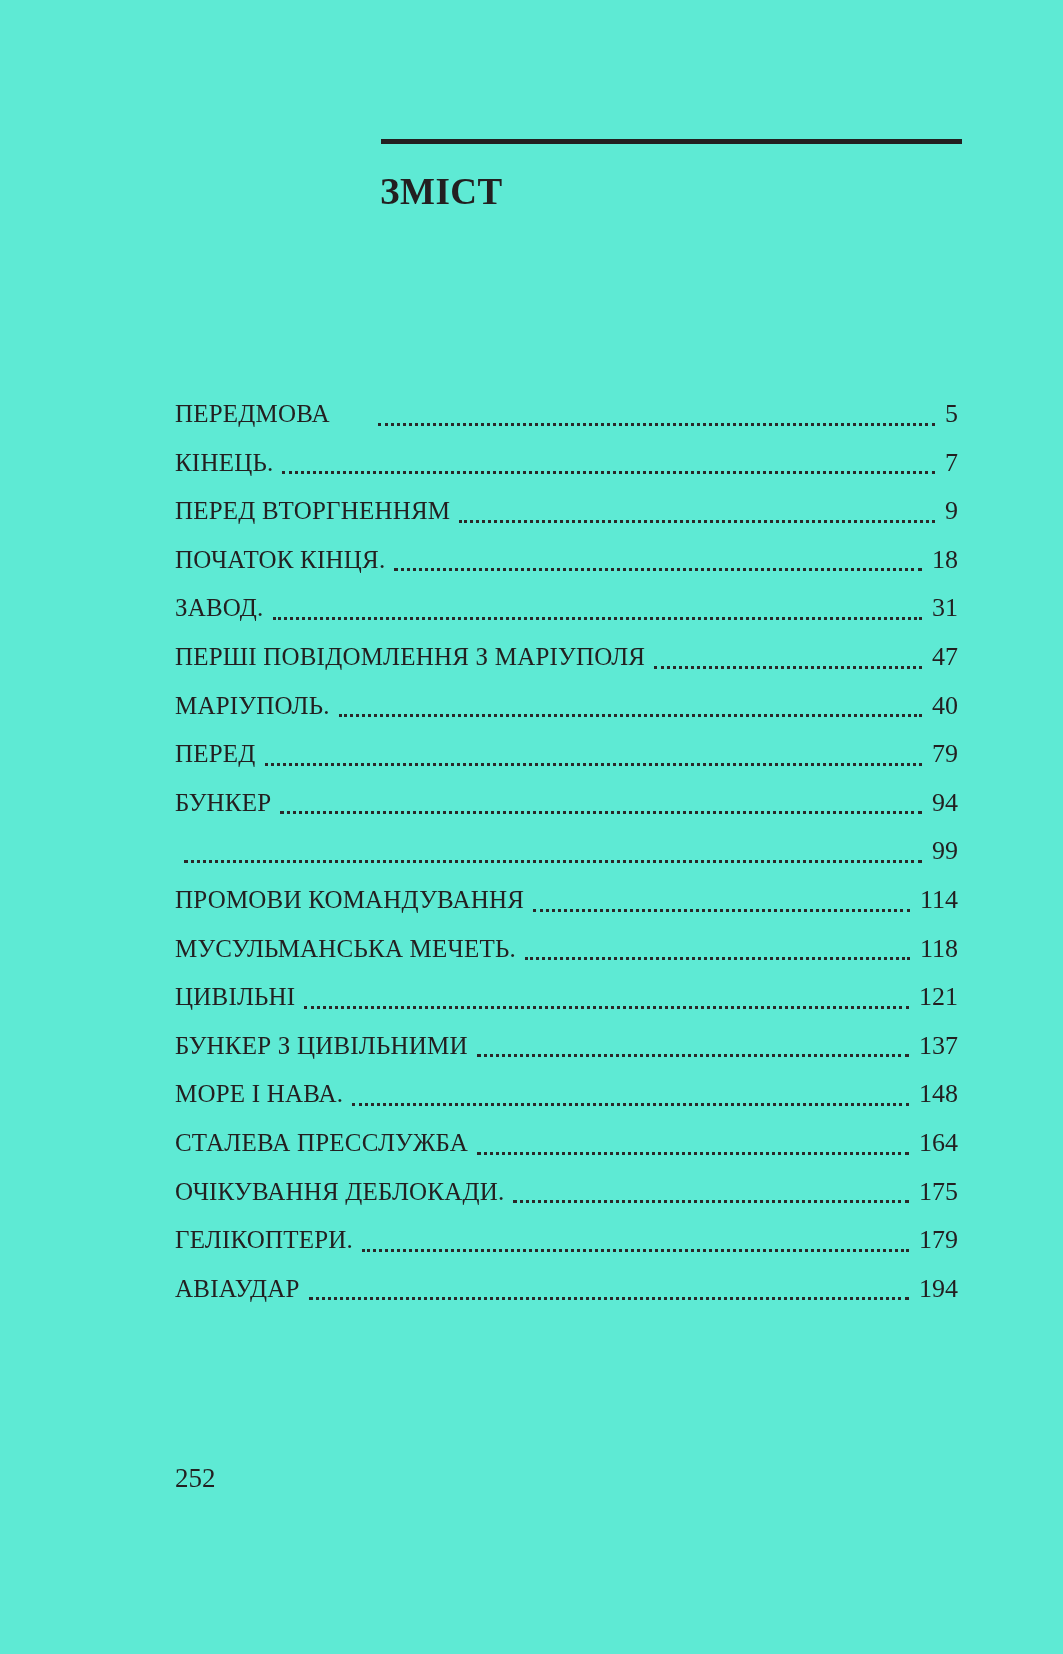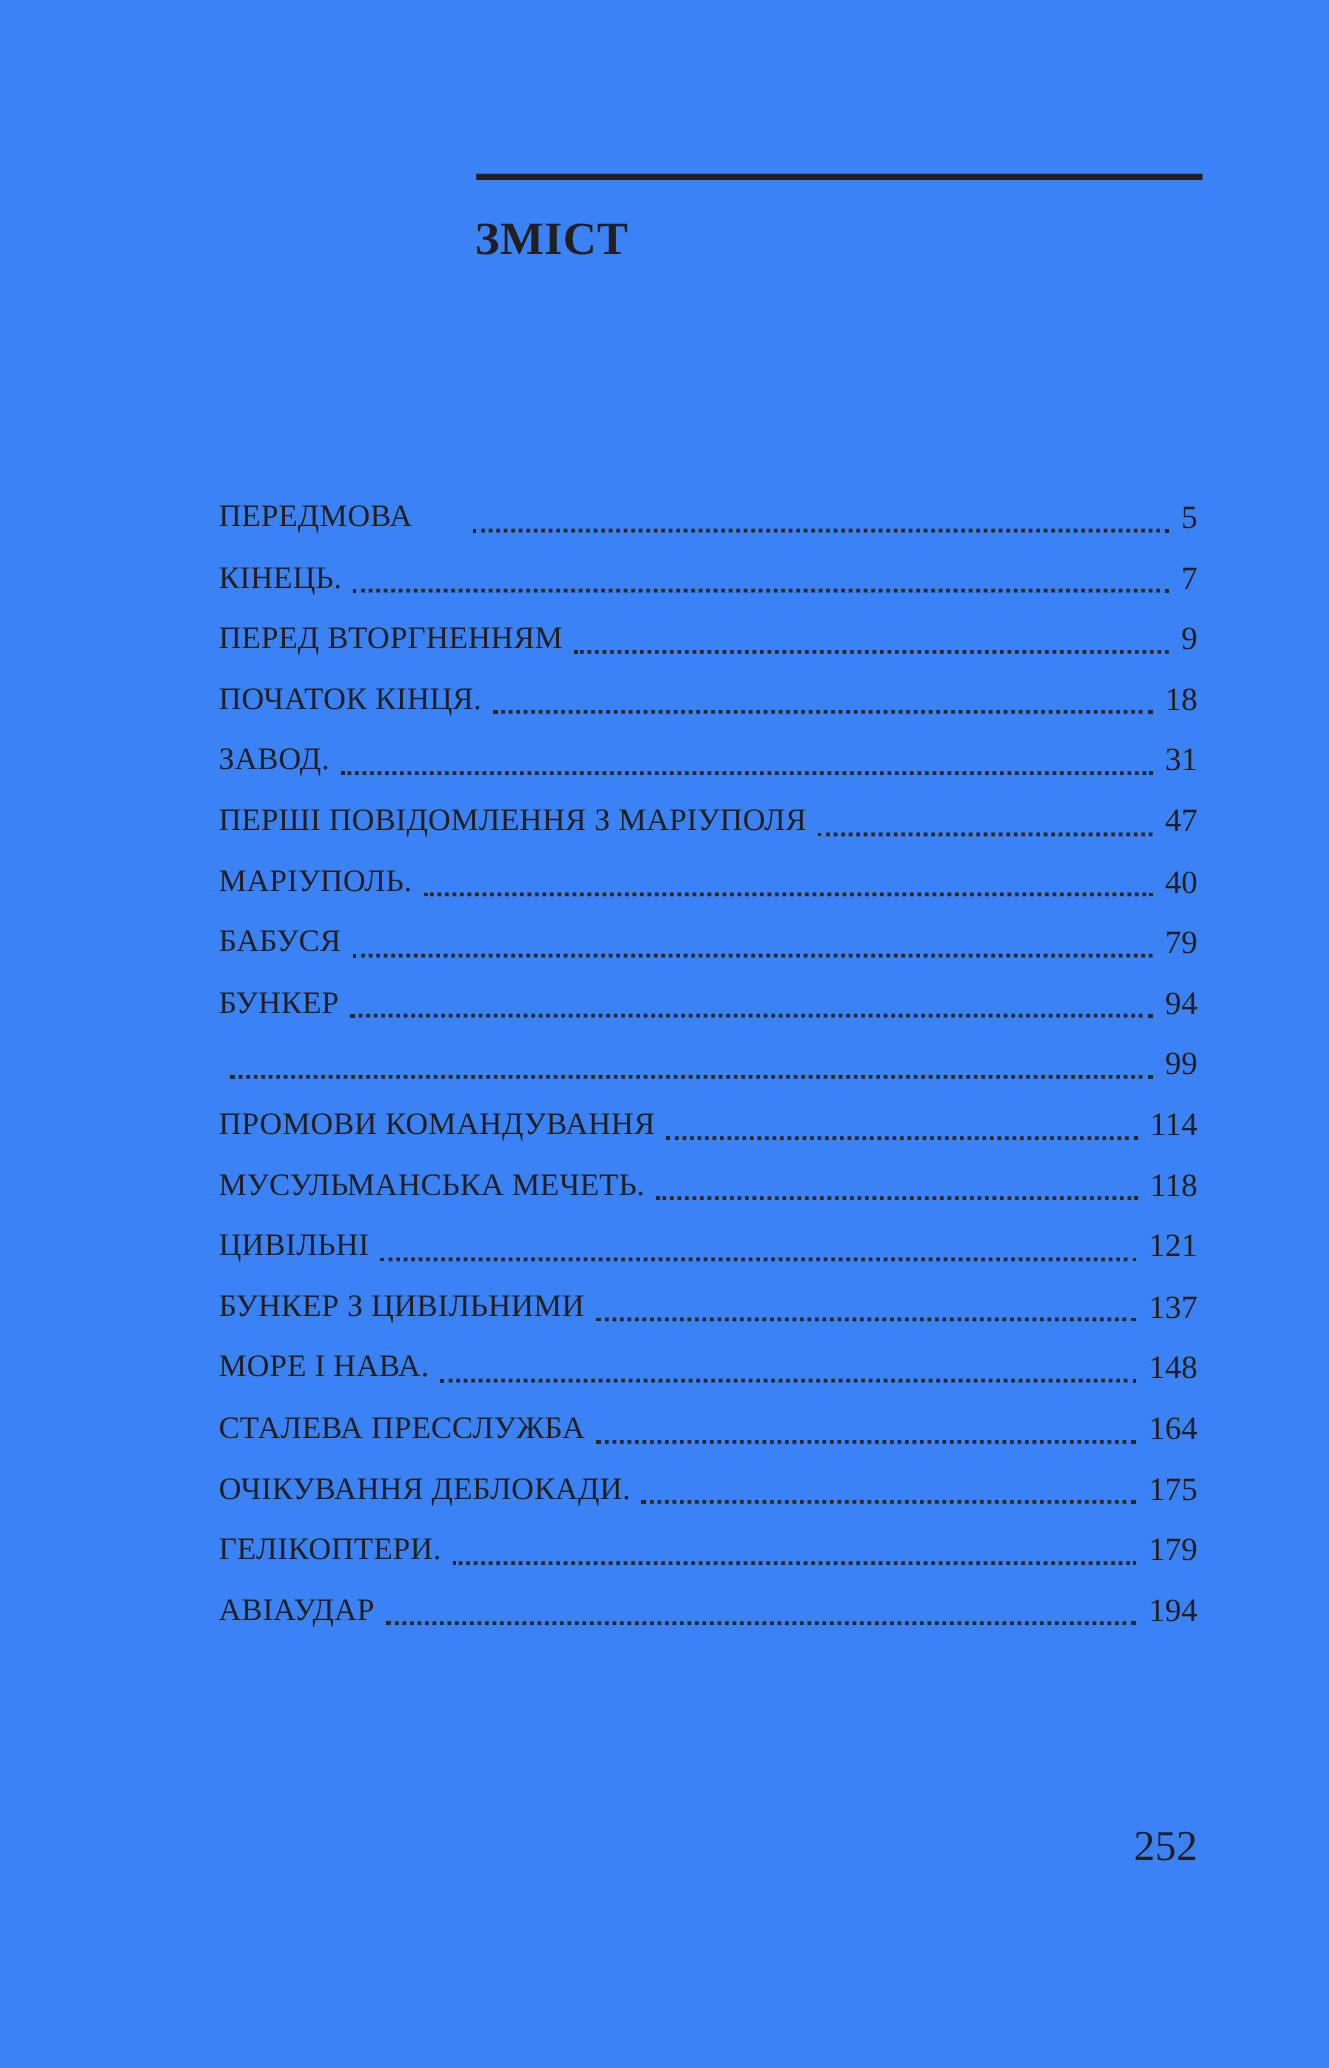"ЗМІСТ" .page { background: #3b82f6 -> #5eead4 }
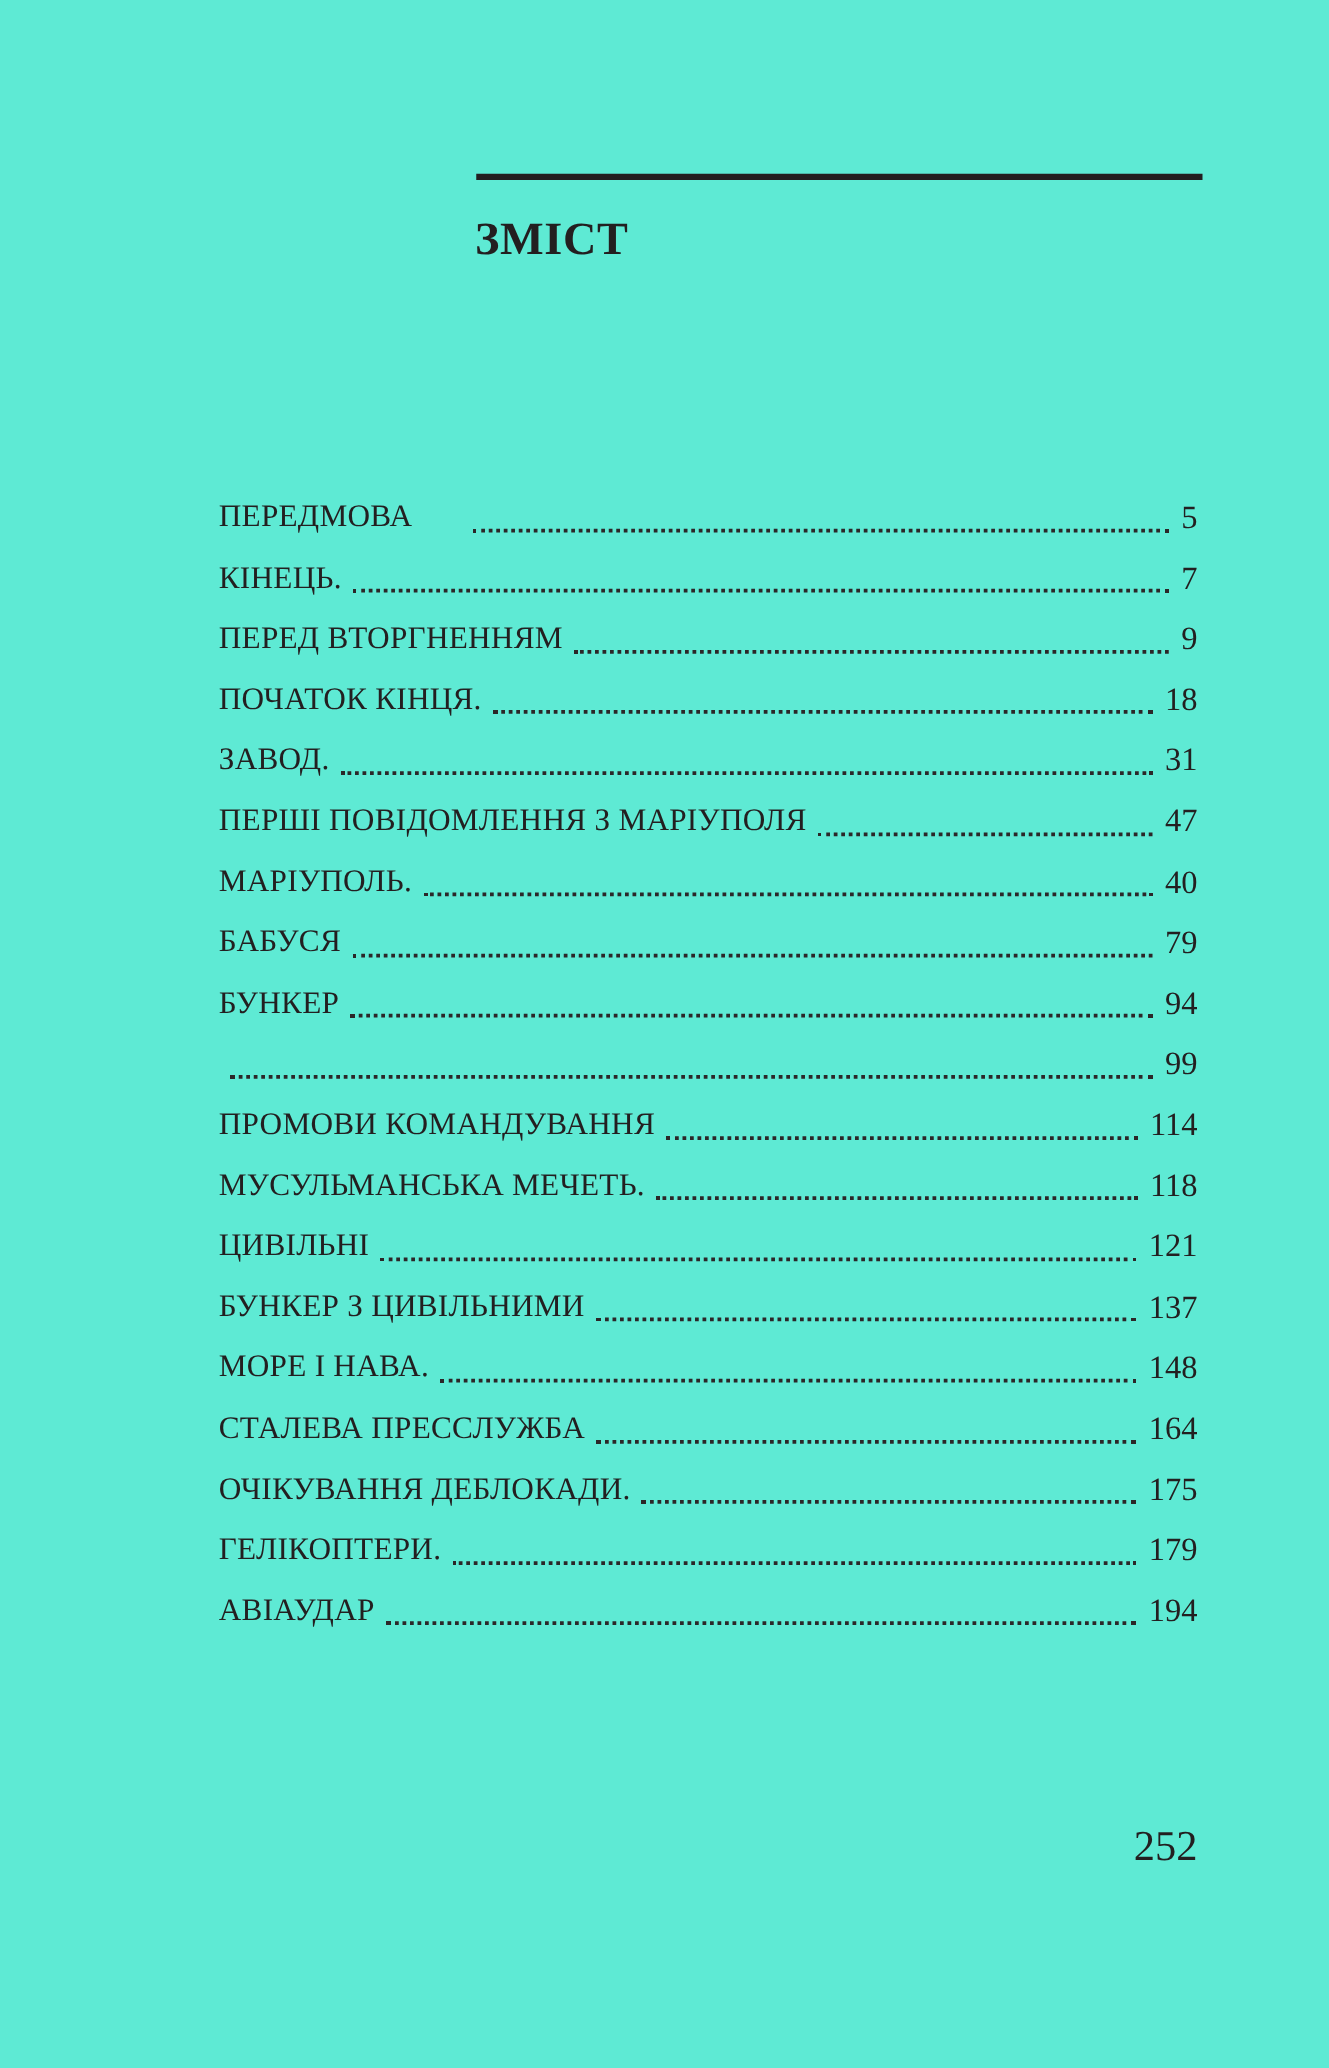"БАБУСЯ" span.label { text: БАБУСЯ -> ПЕРЕД }
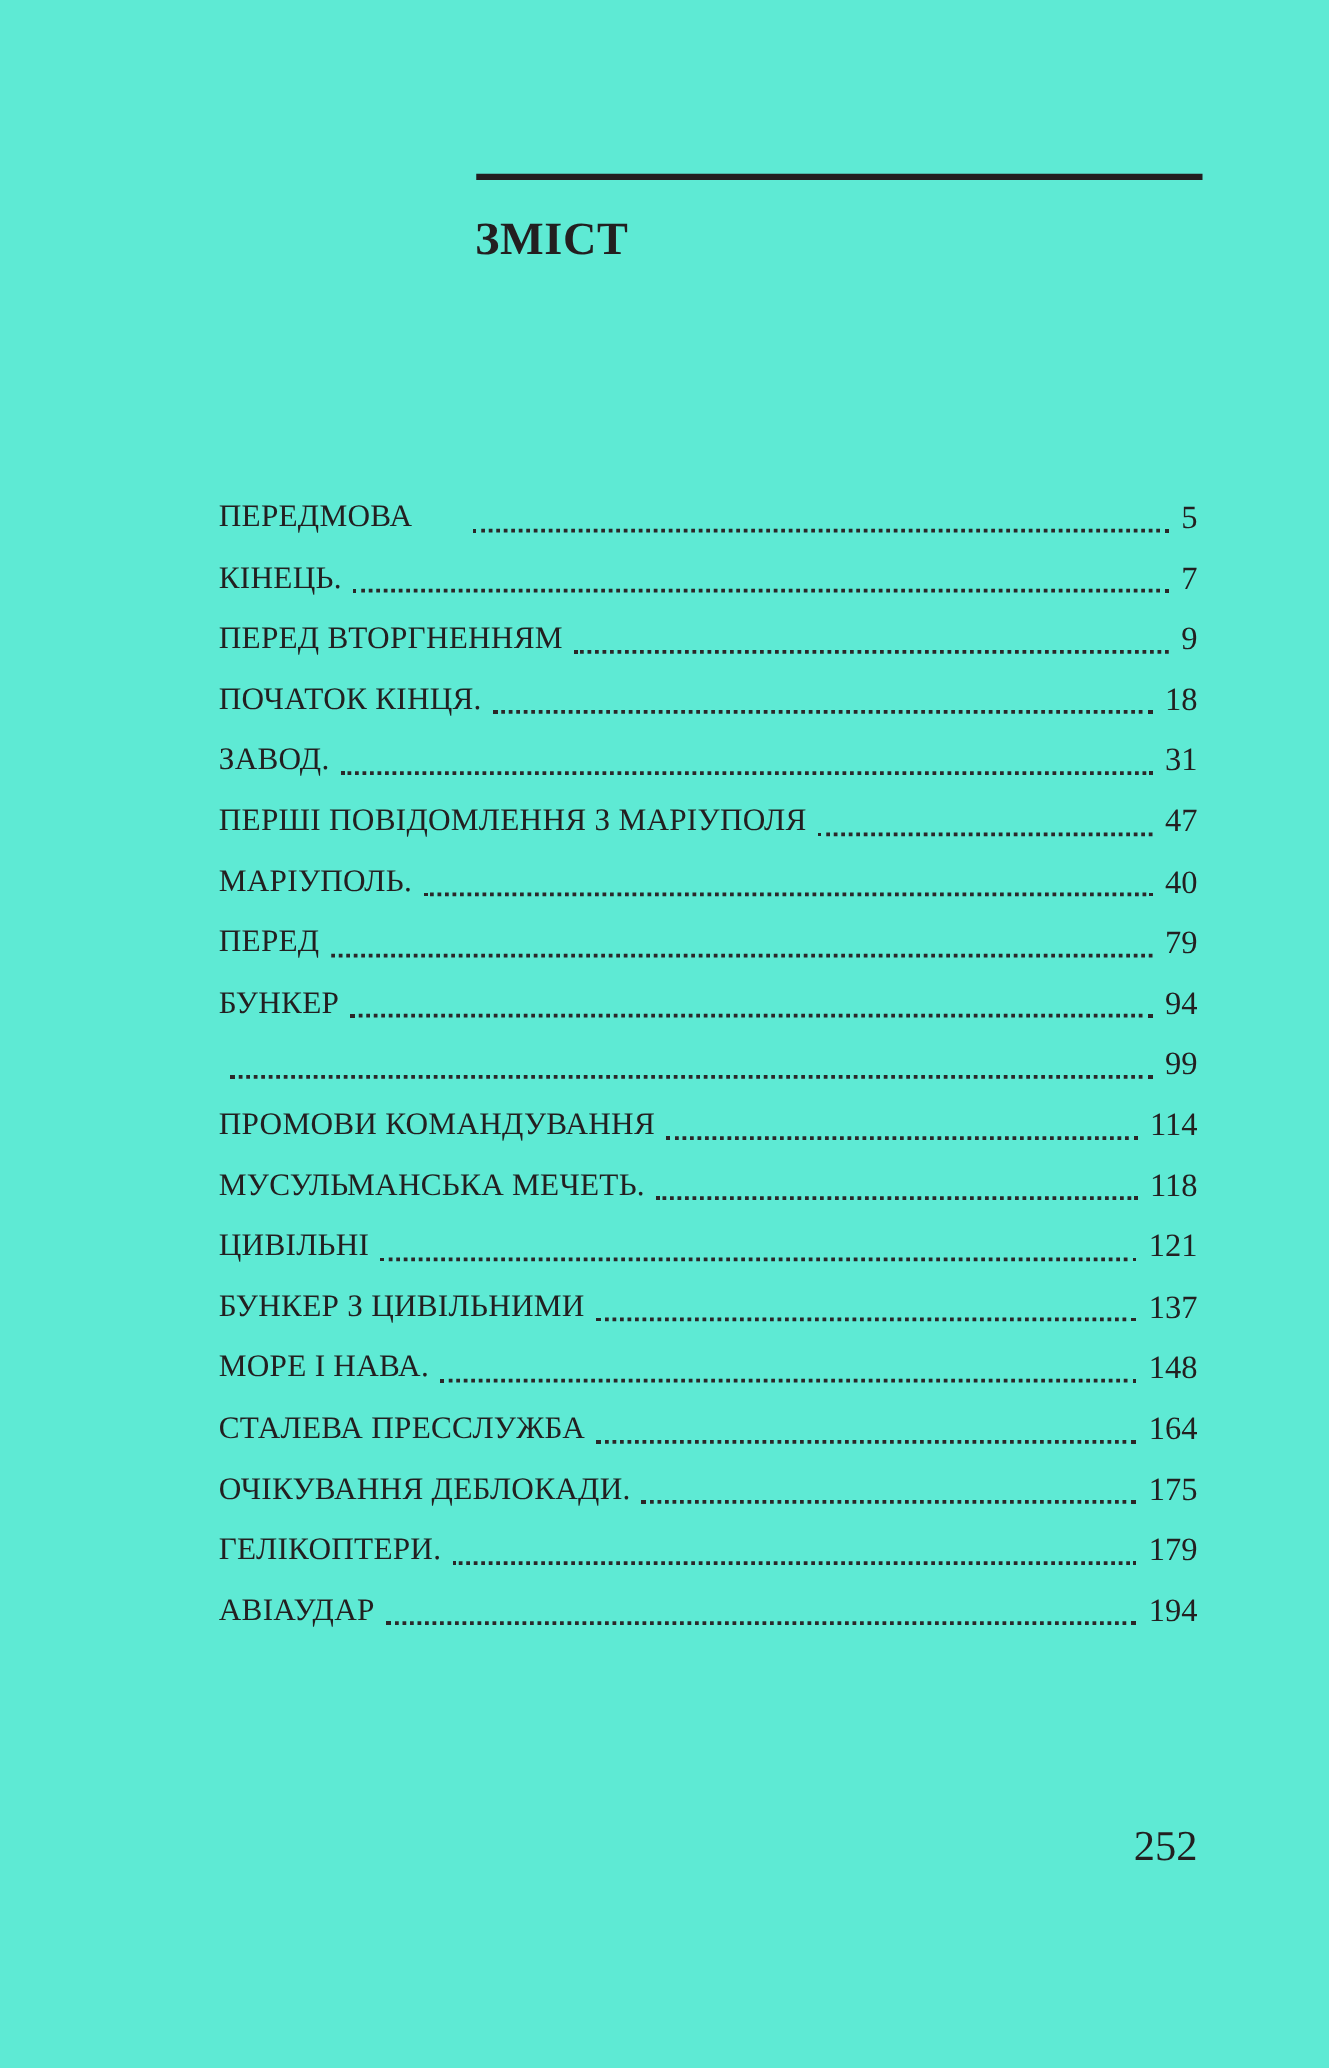"252" .folio { font-size: 34px -> 27px; text-align: right -> left }
